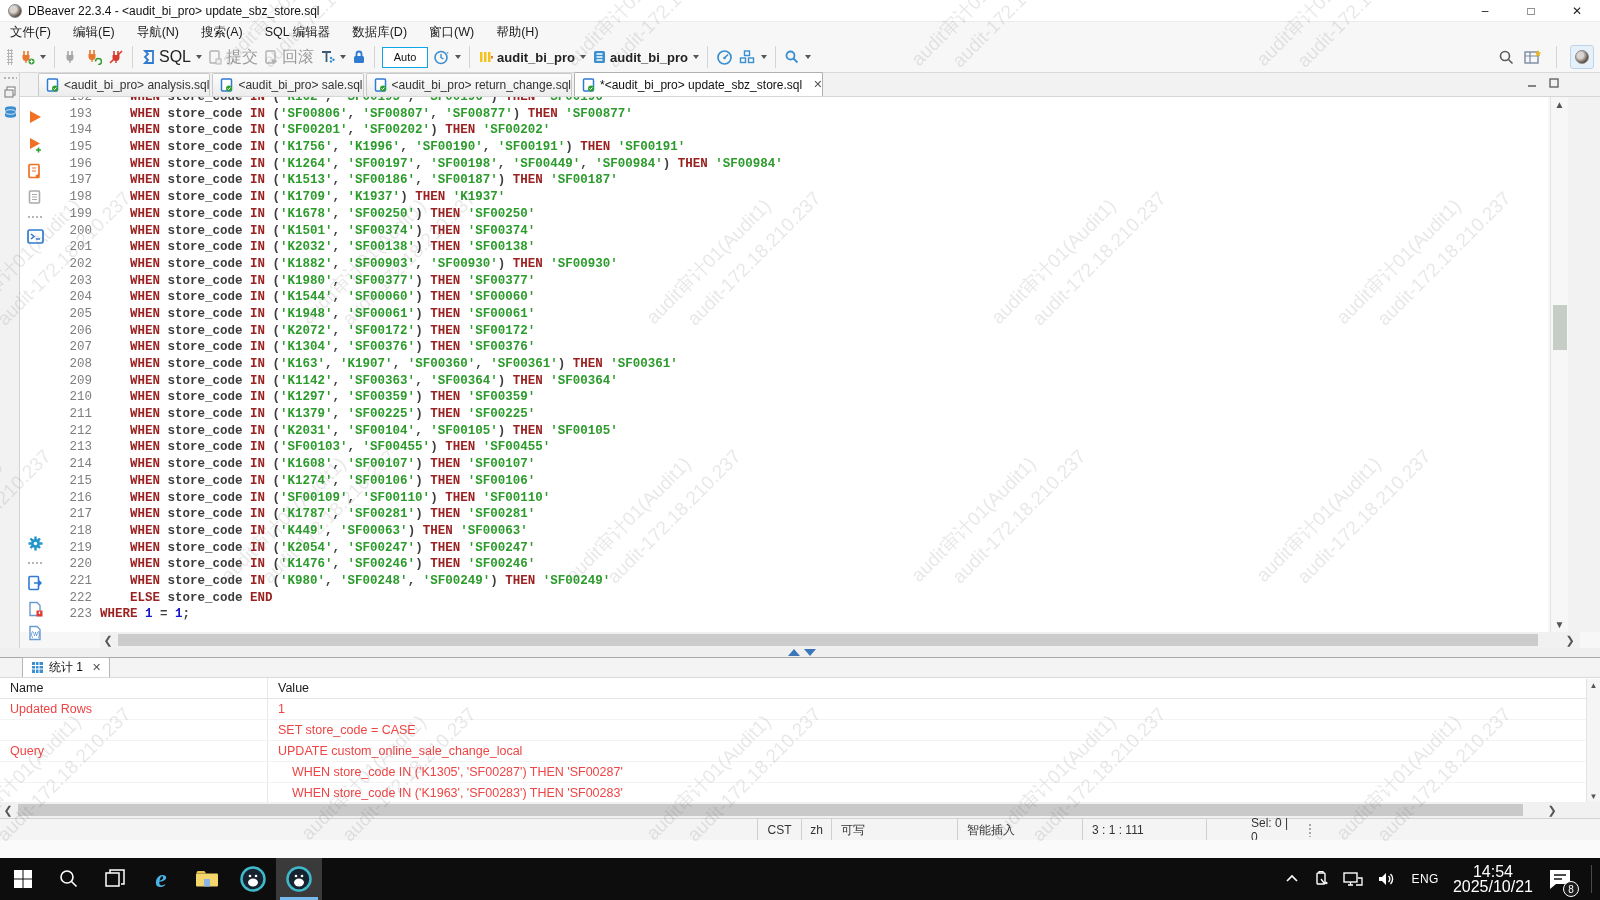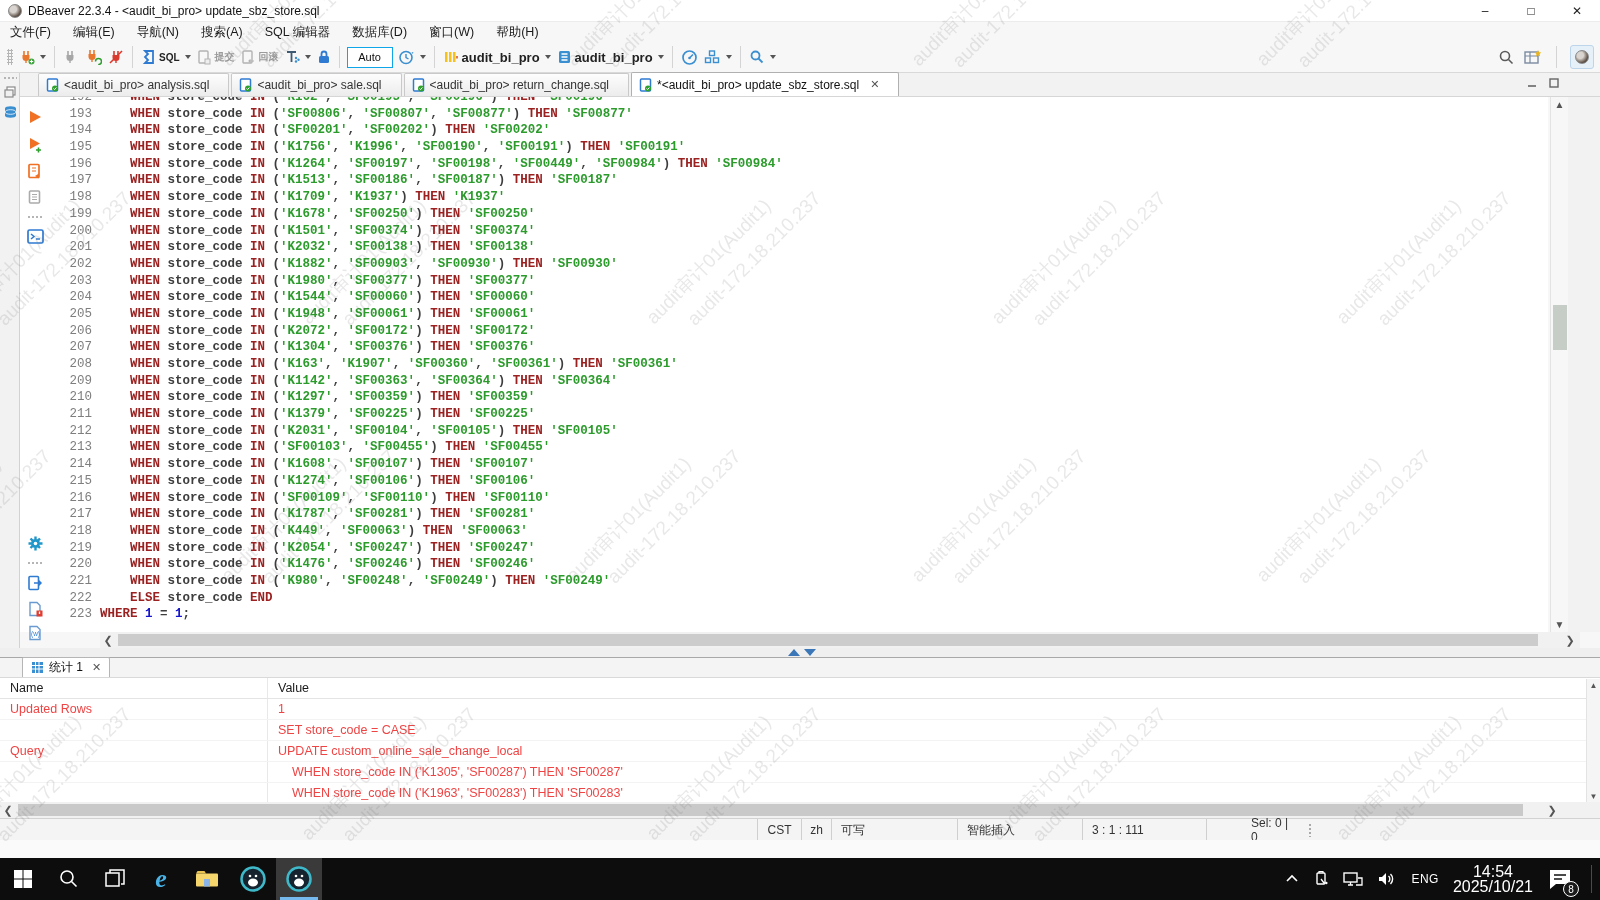"SQL" .tb-label { font-size: 10px -> 16px; font-weight: bold -> none }
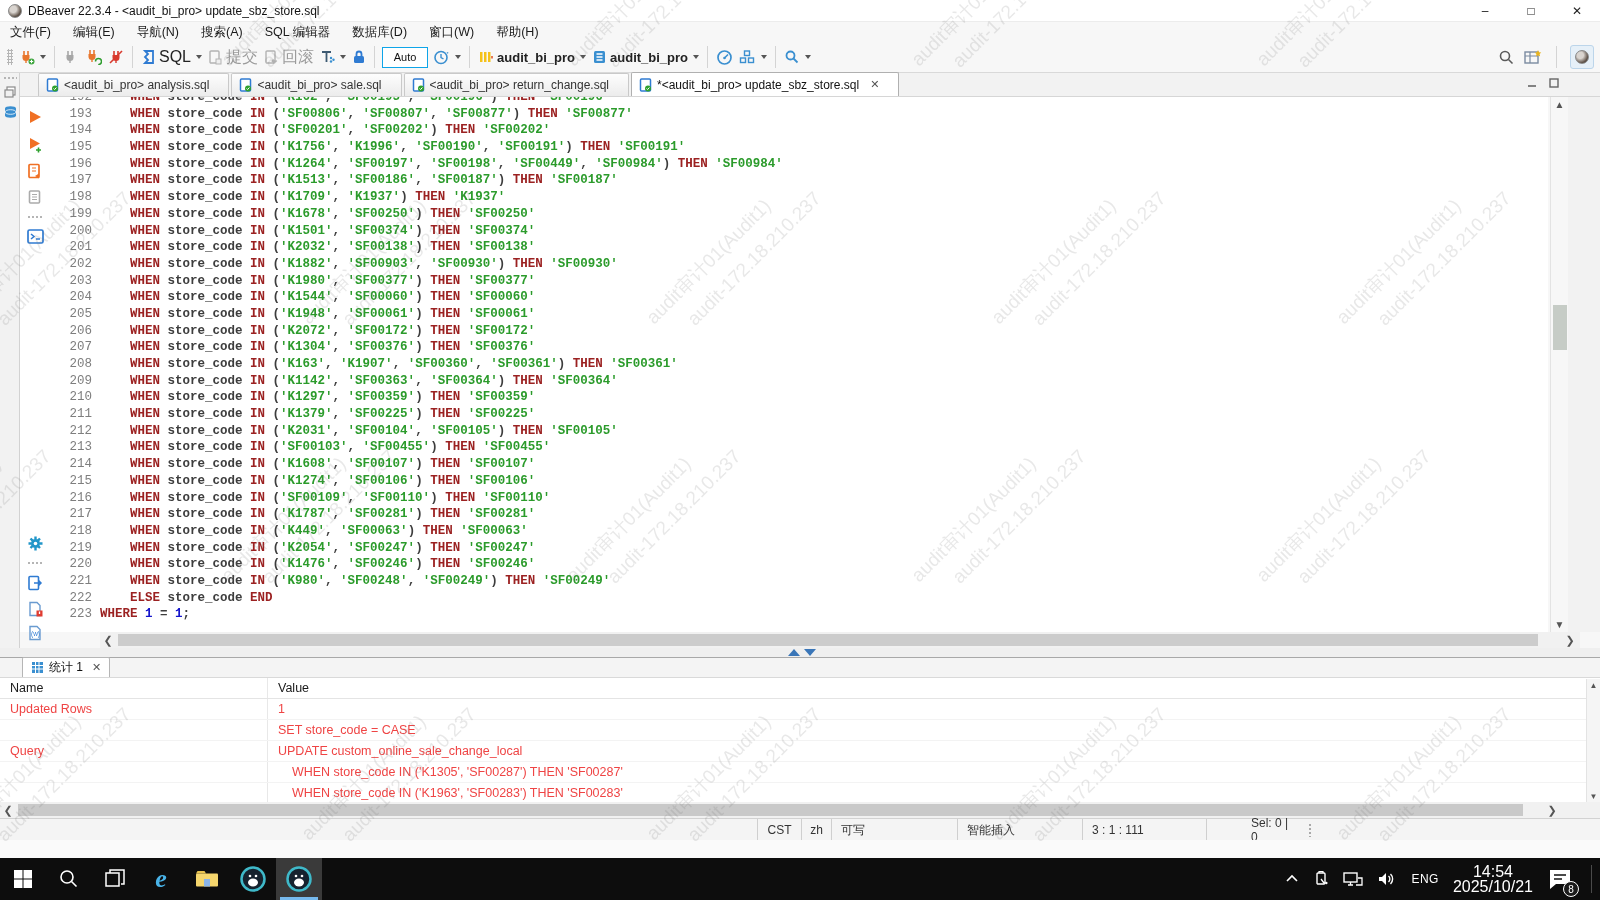"<audit_bi_pro> analysis.sql" .etab { padding: 0 19px 0 7px -> 0 0 0 7px }
